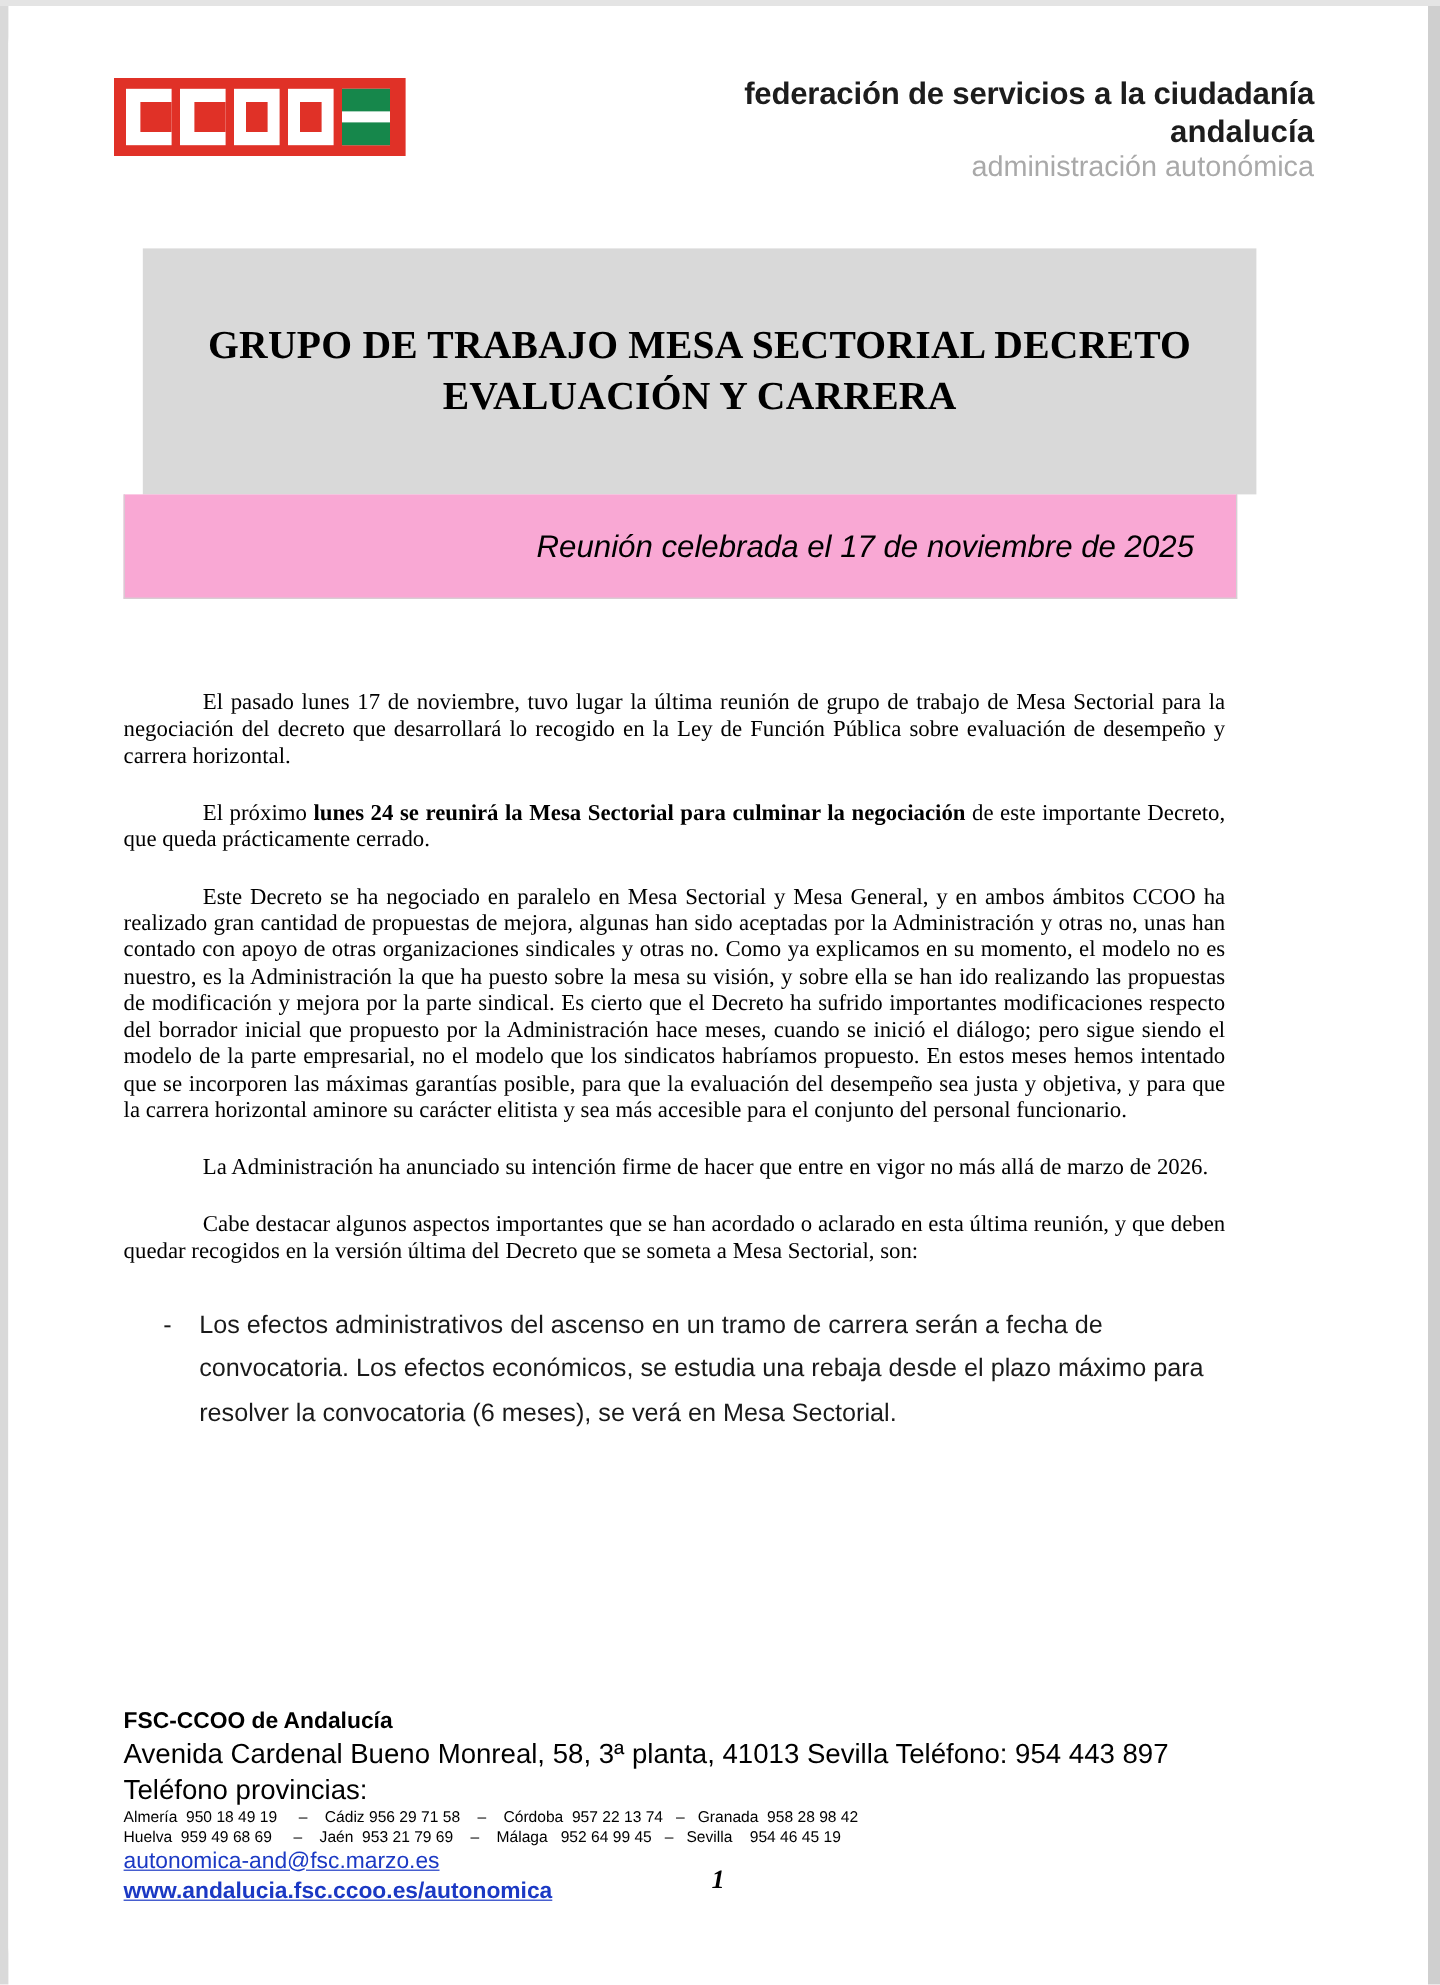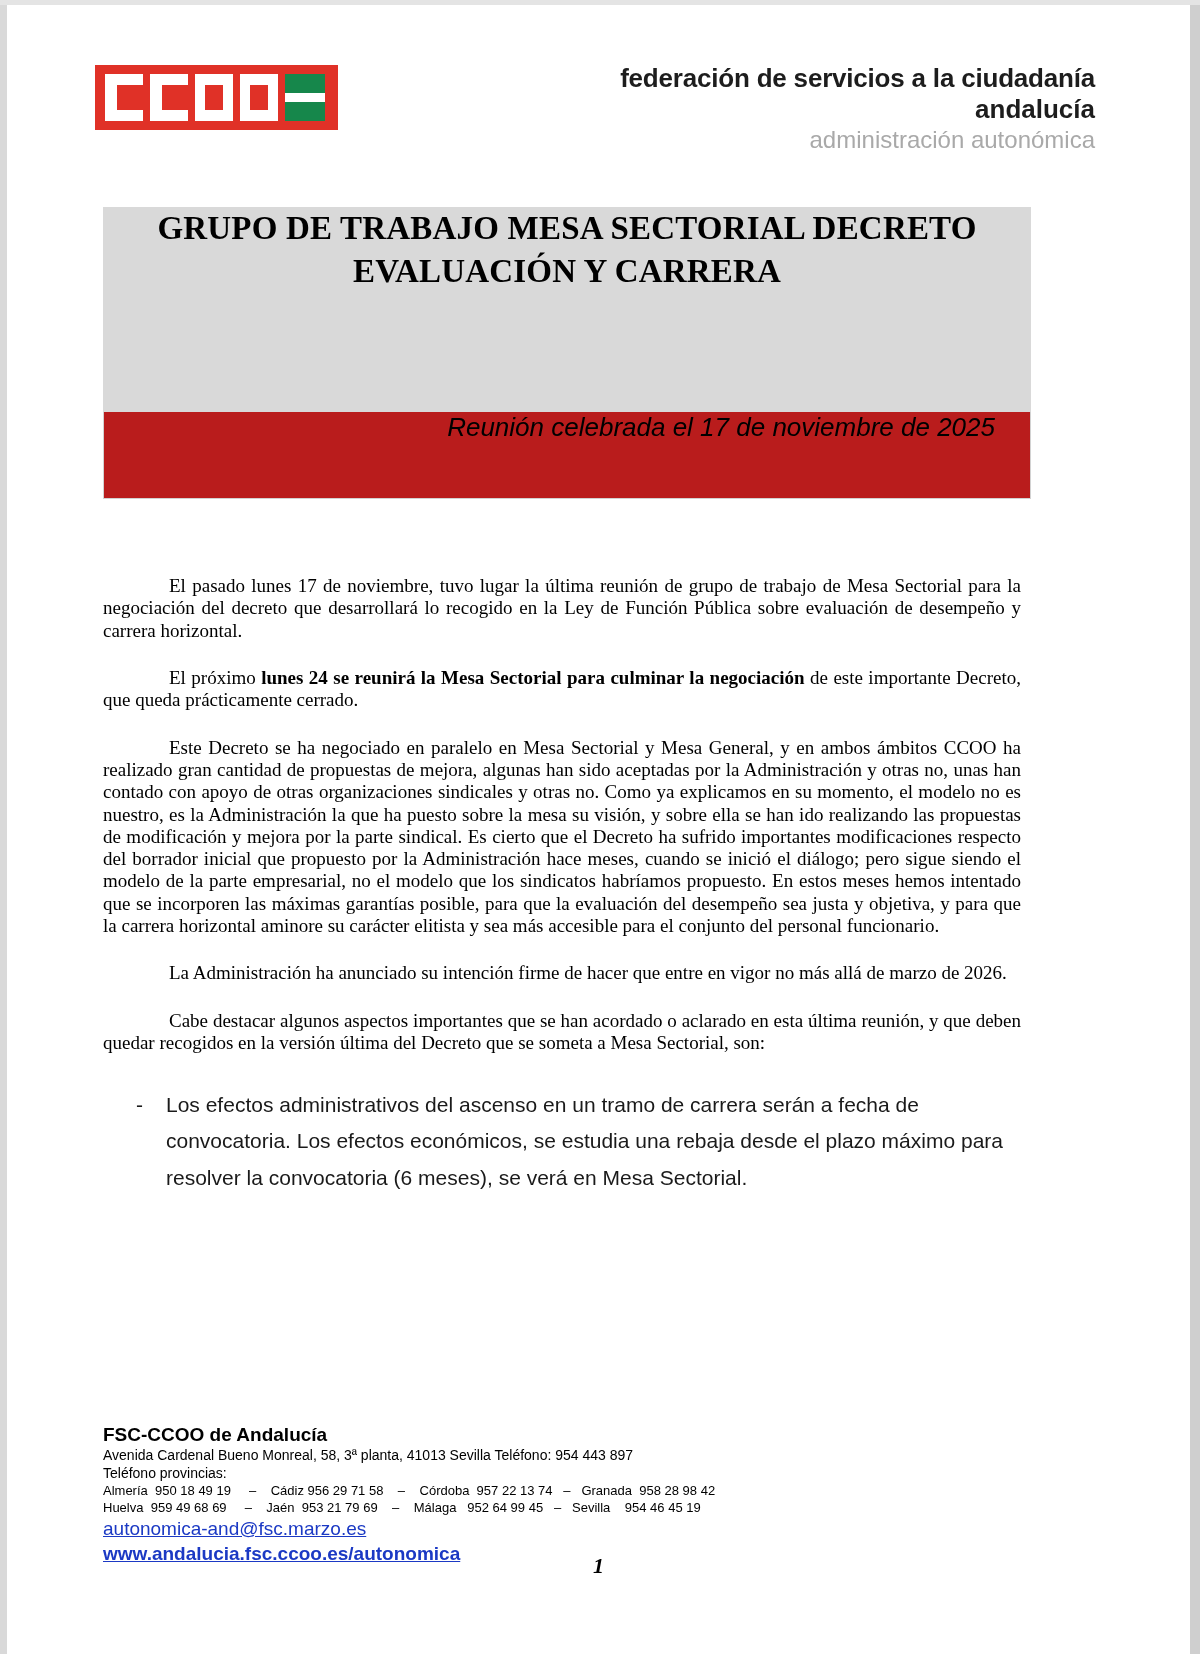"GRUPO DE TRABAJO MESA SECTORIAL" .title-box { align-items: none -> center; left: 96px -> 112px }
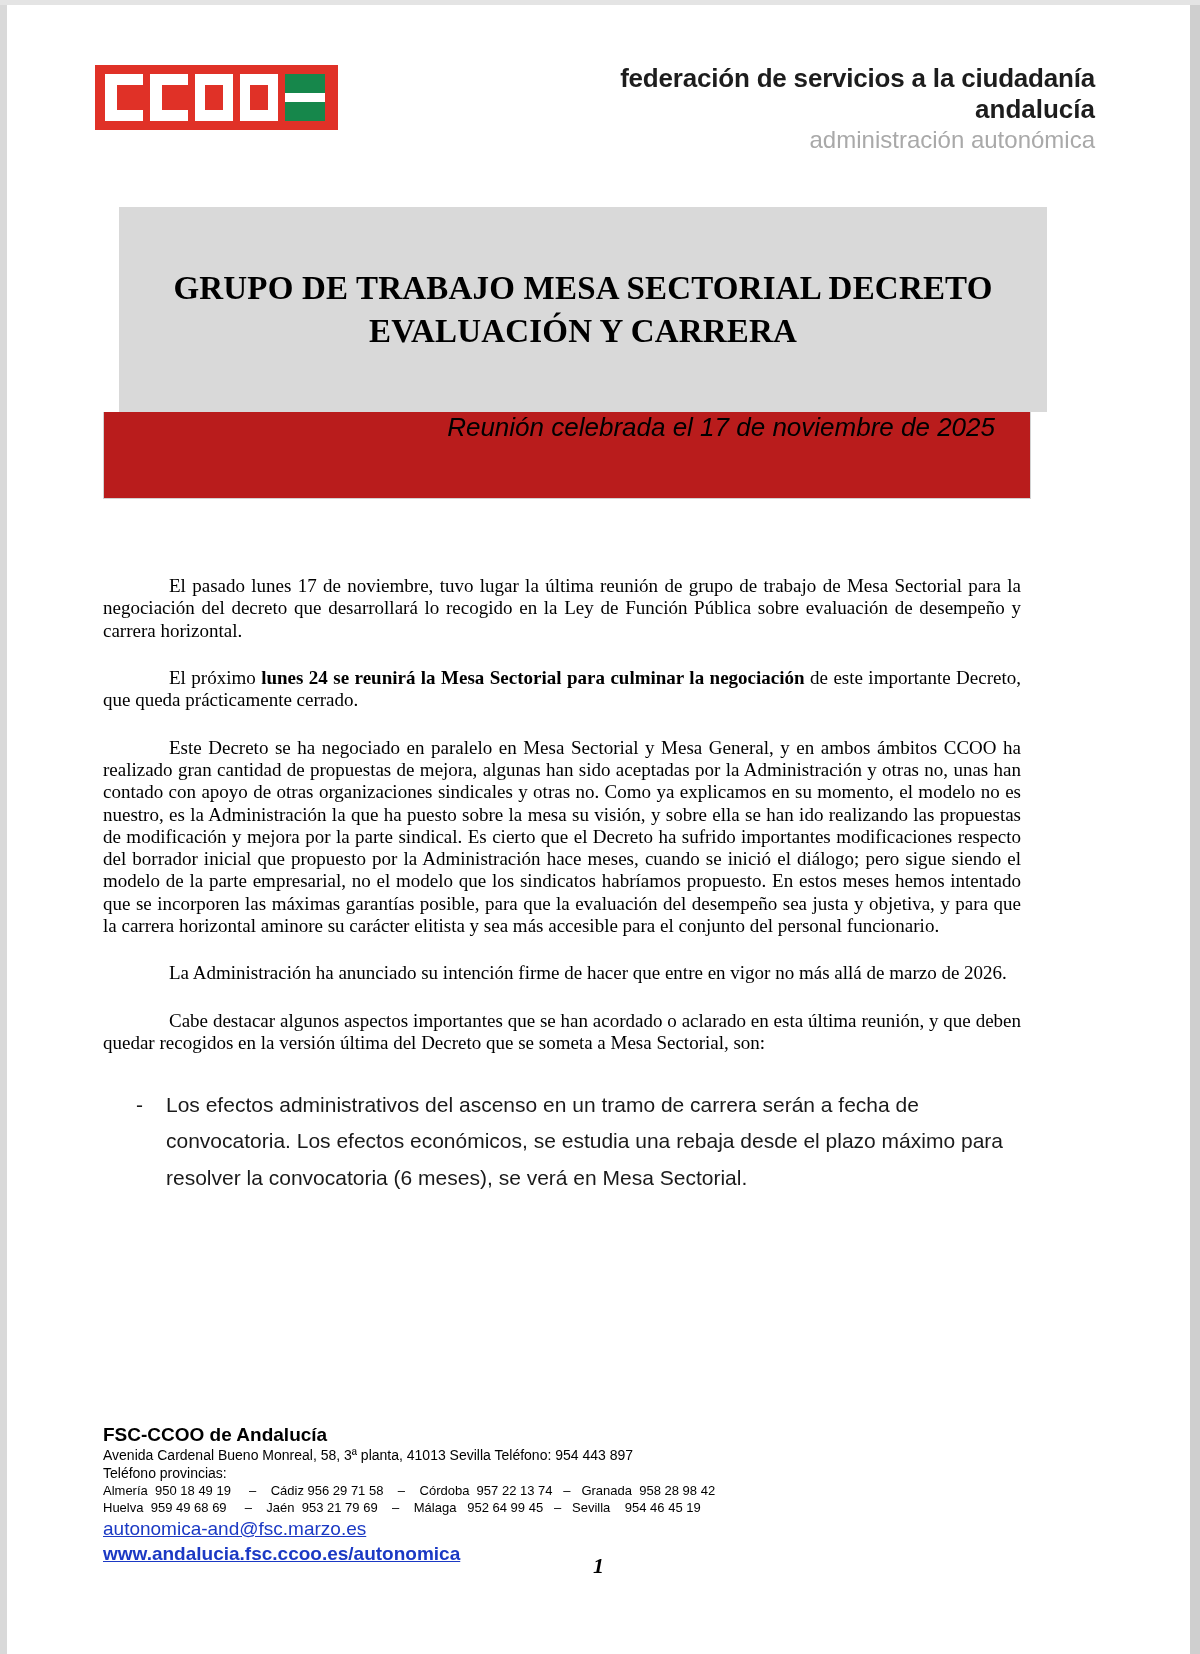"Reunión celebrada el 17 de" .subtitle-box { align-items: flex-start -> center; background: #b91c1c -> #f9a8d4 }
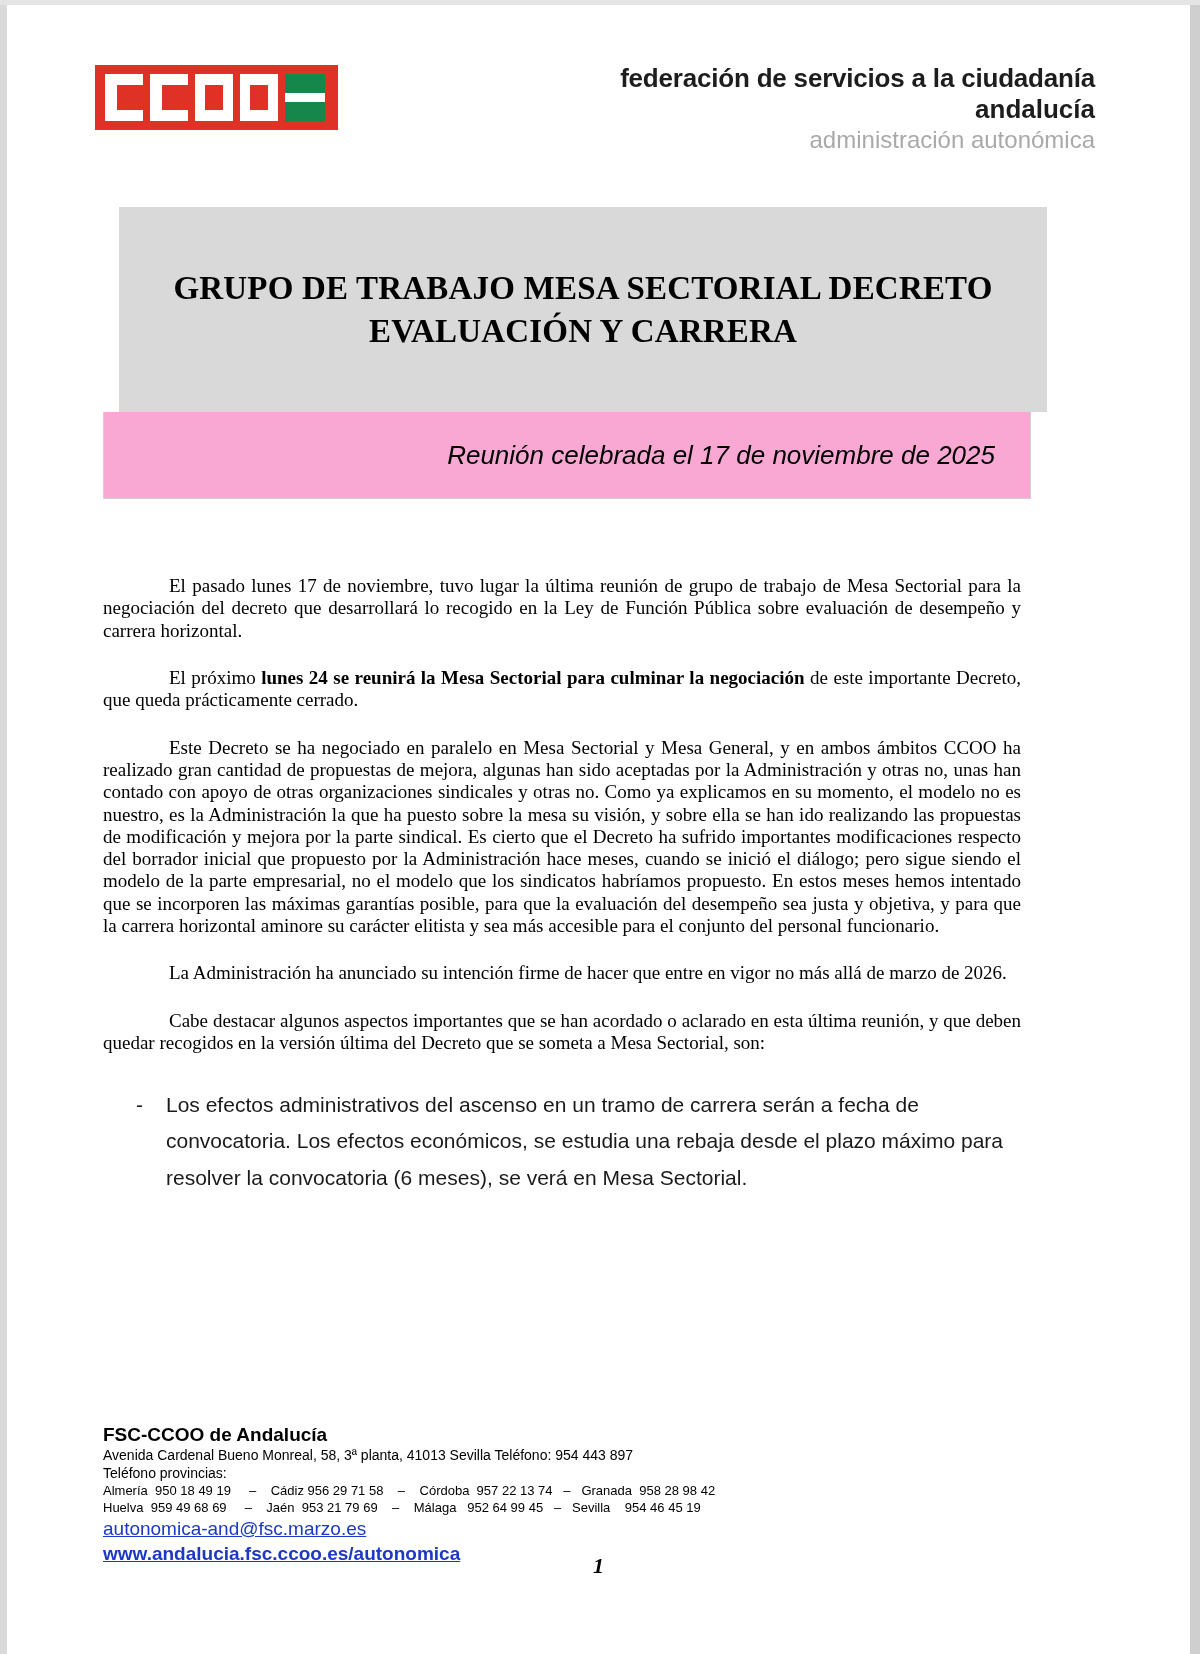"Avenida Cardenal Bueno Monreal, 58," .f-line { font-size: 14px -> 23px }
